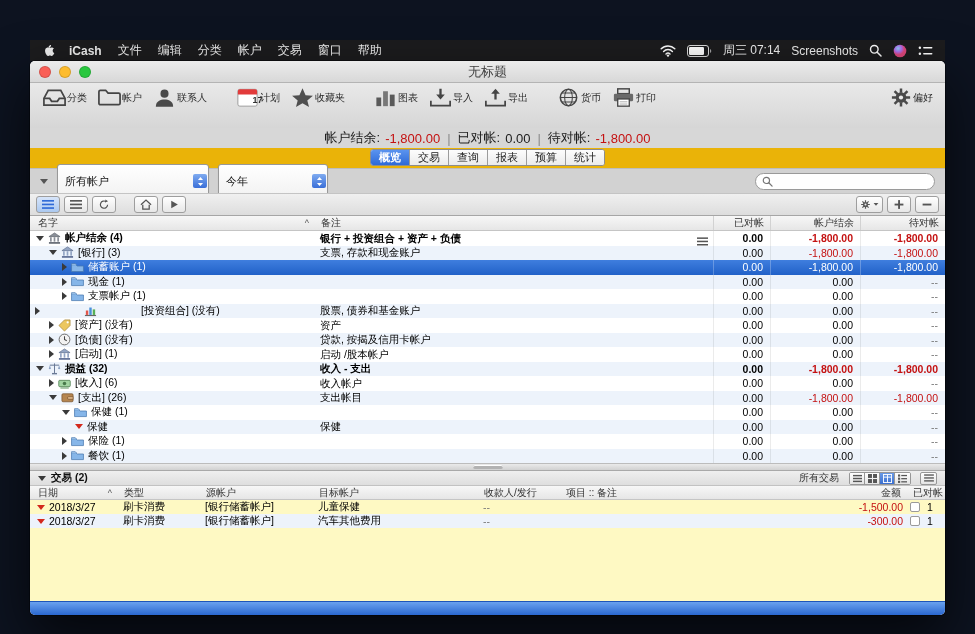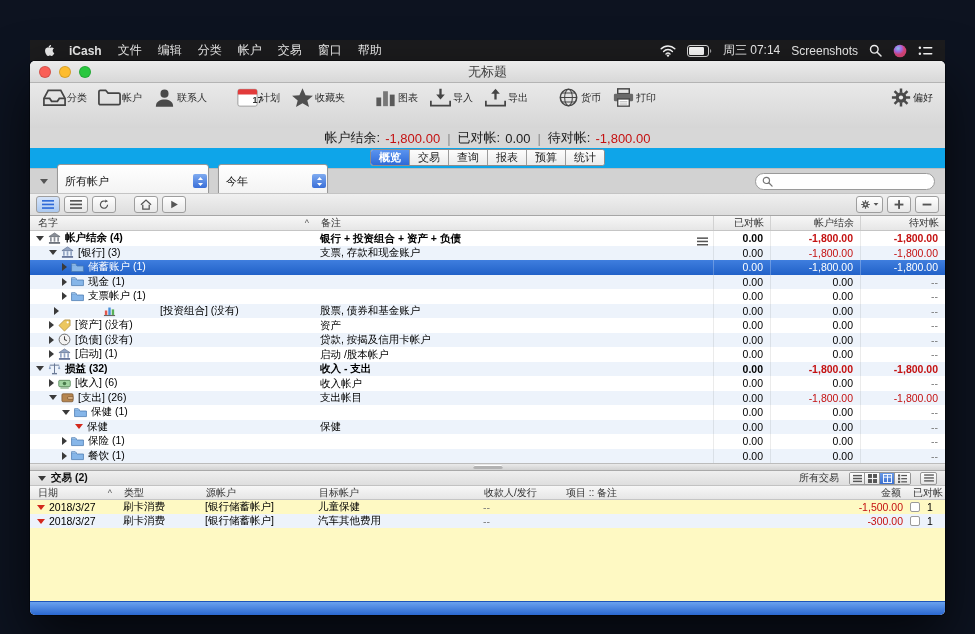"概览" .tabrow { background: #0ea5e9 -> #eab308 }
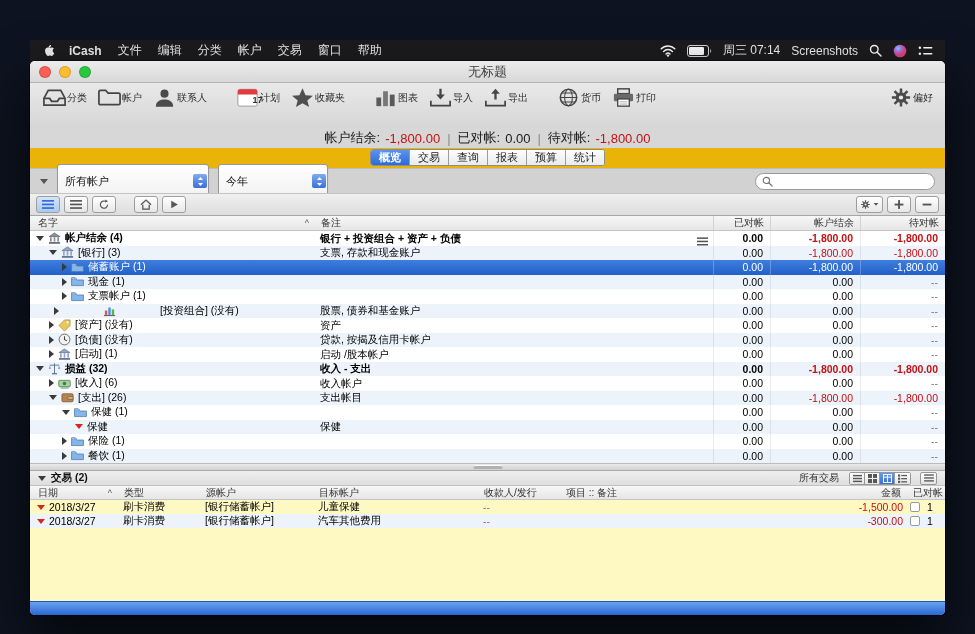"[投资组合] (没有)" div.c-name { padding-left: 24px -> 5px }
